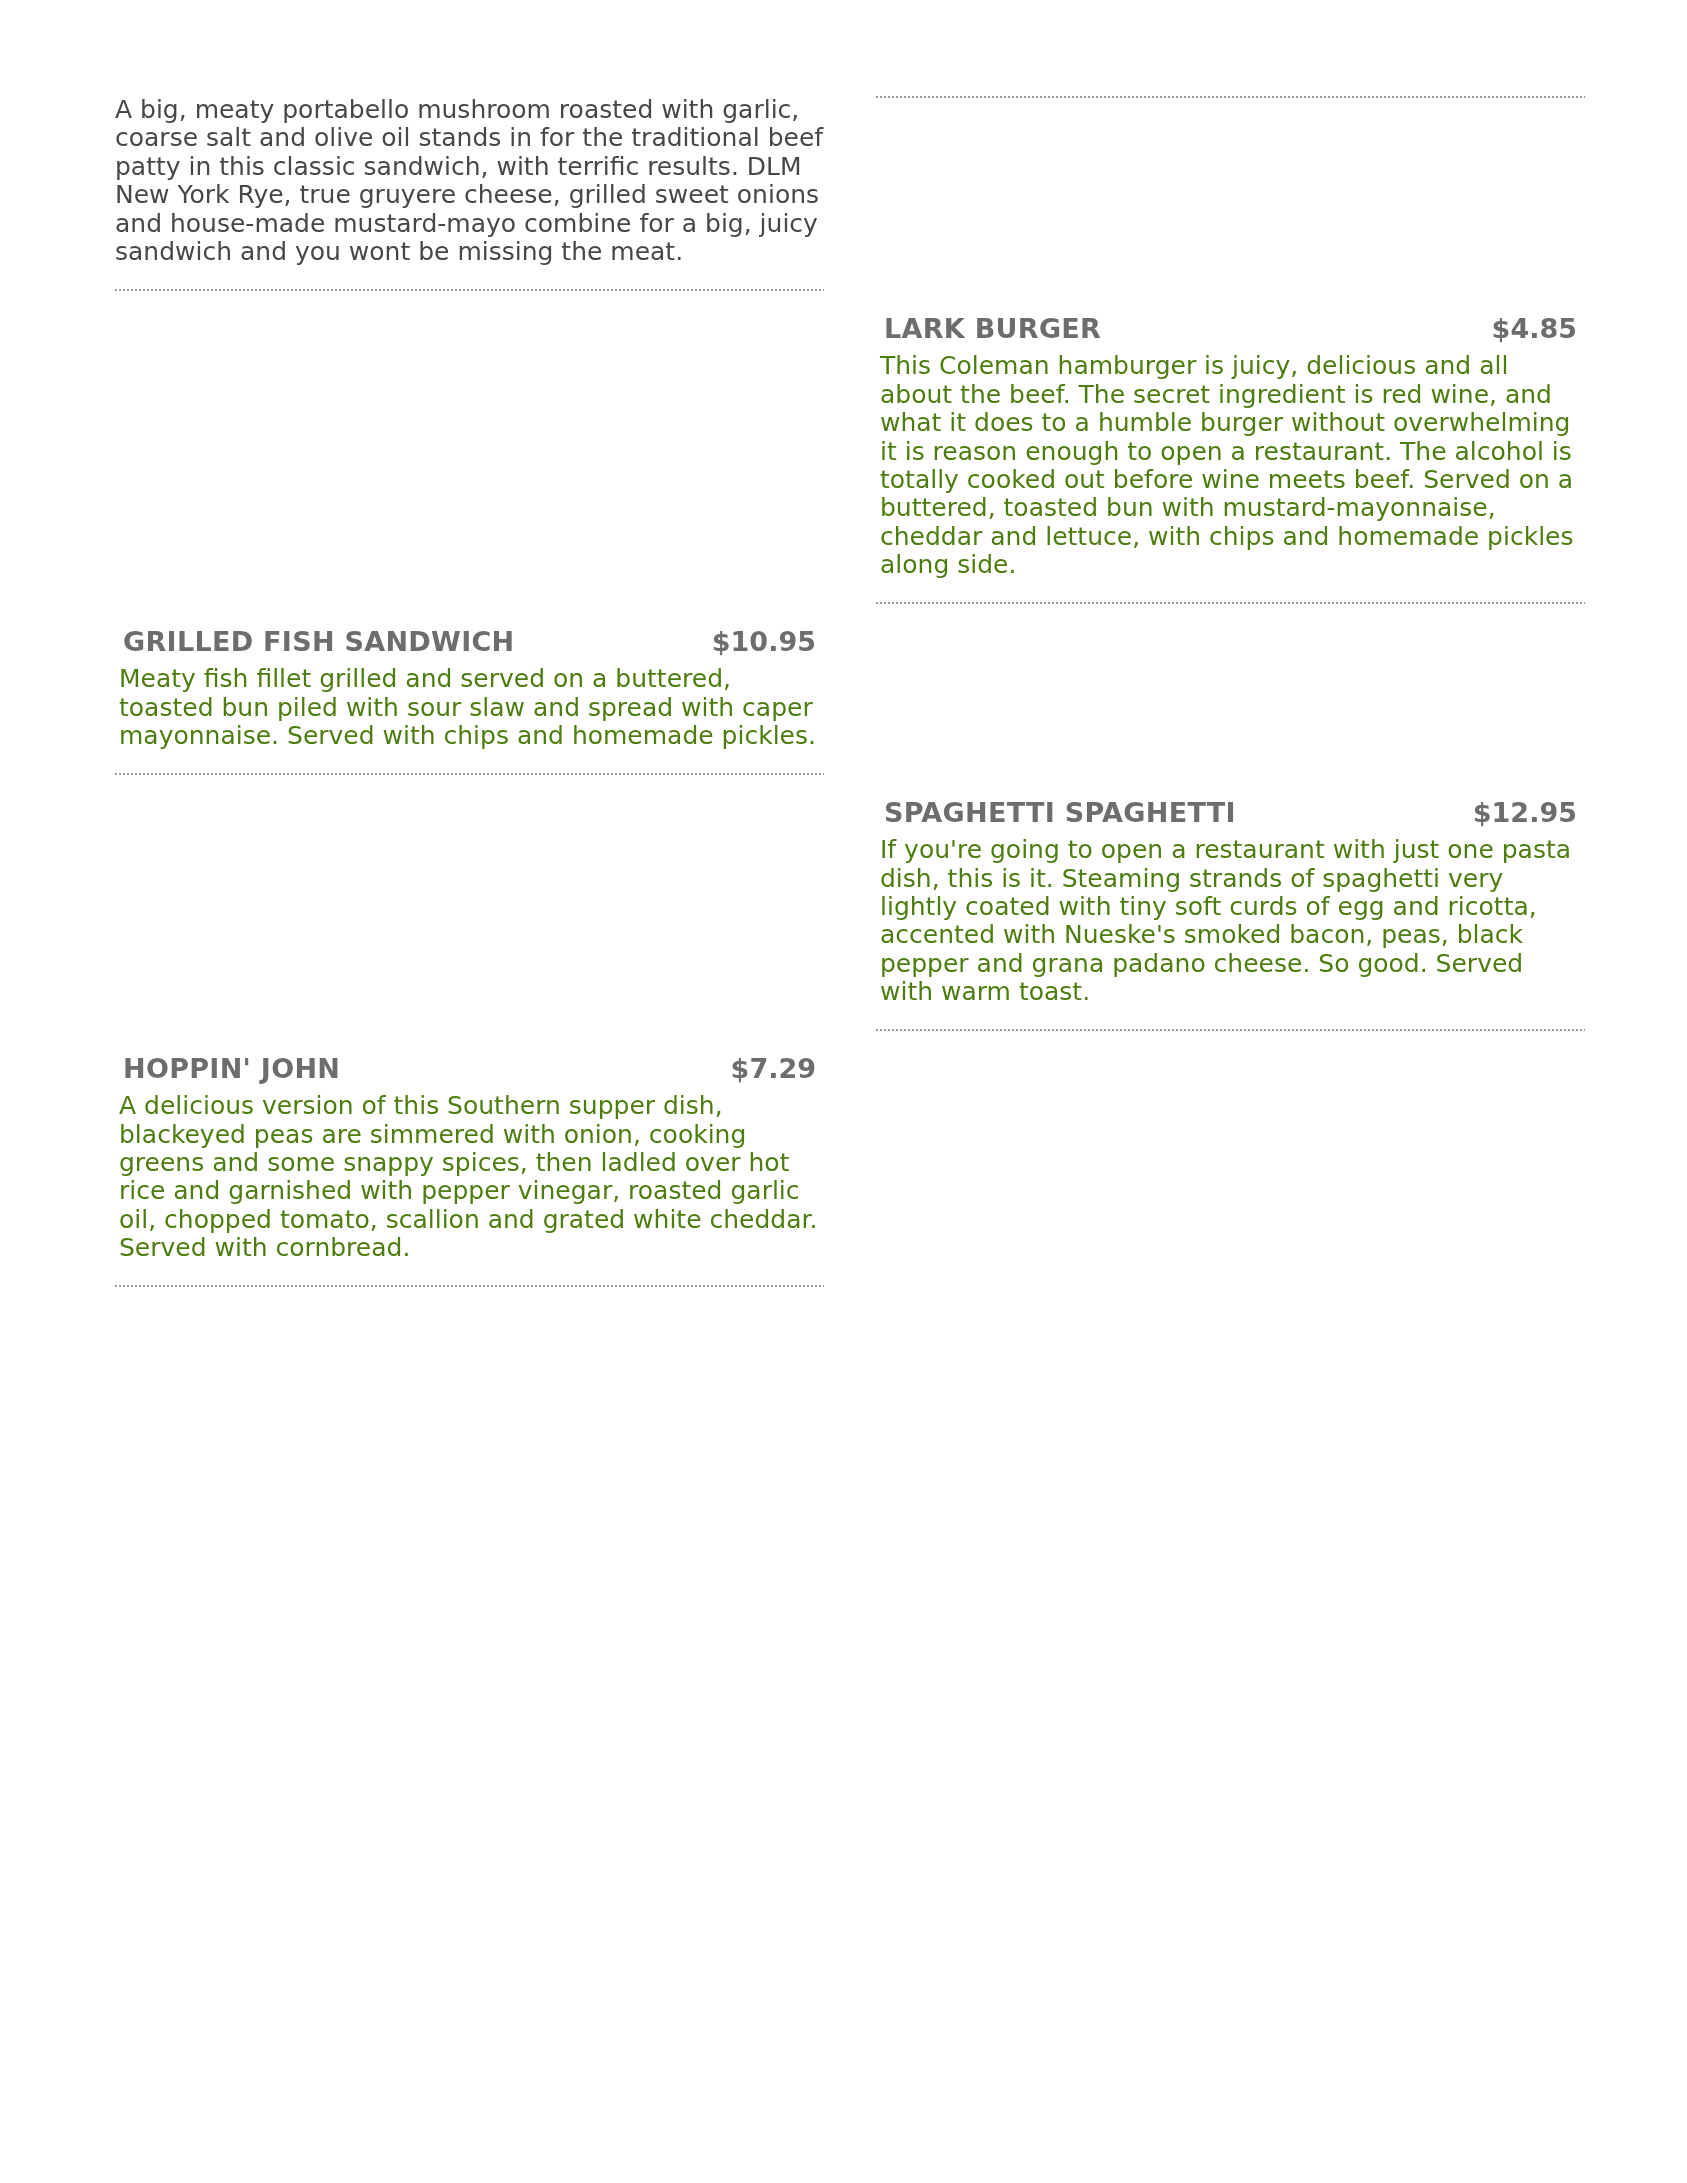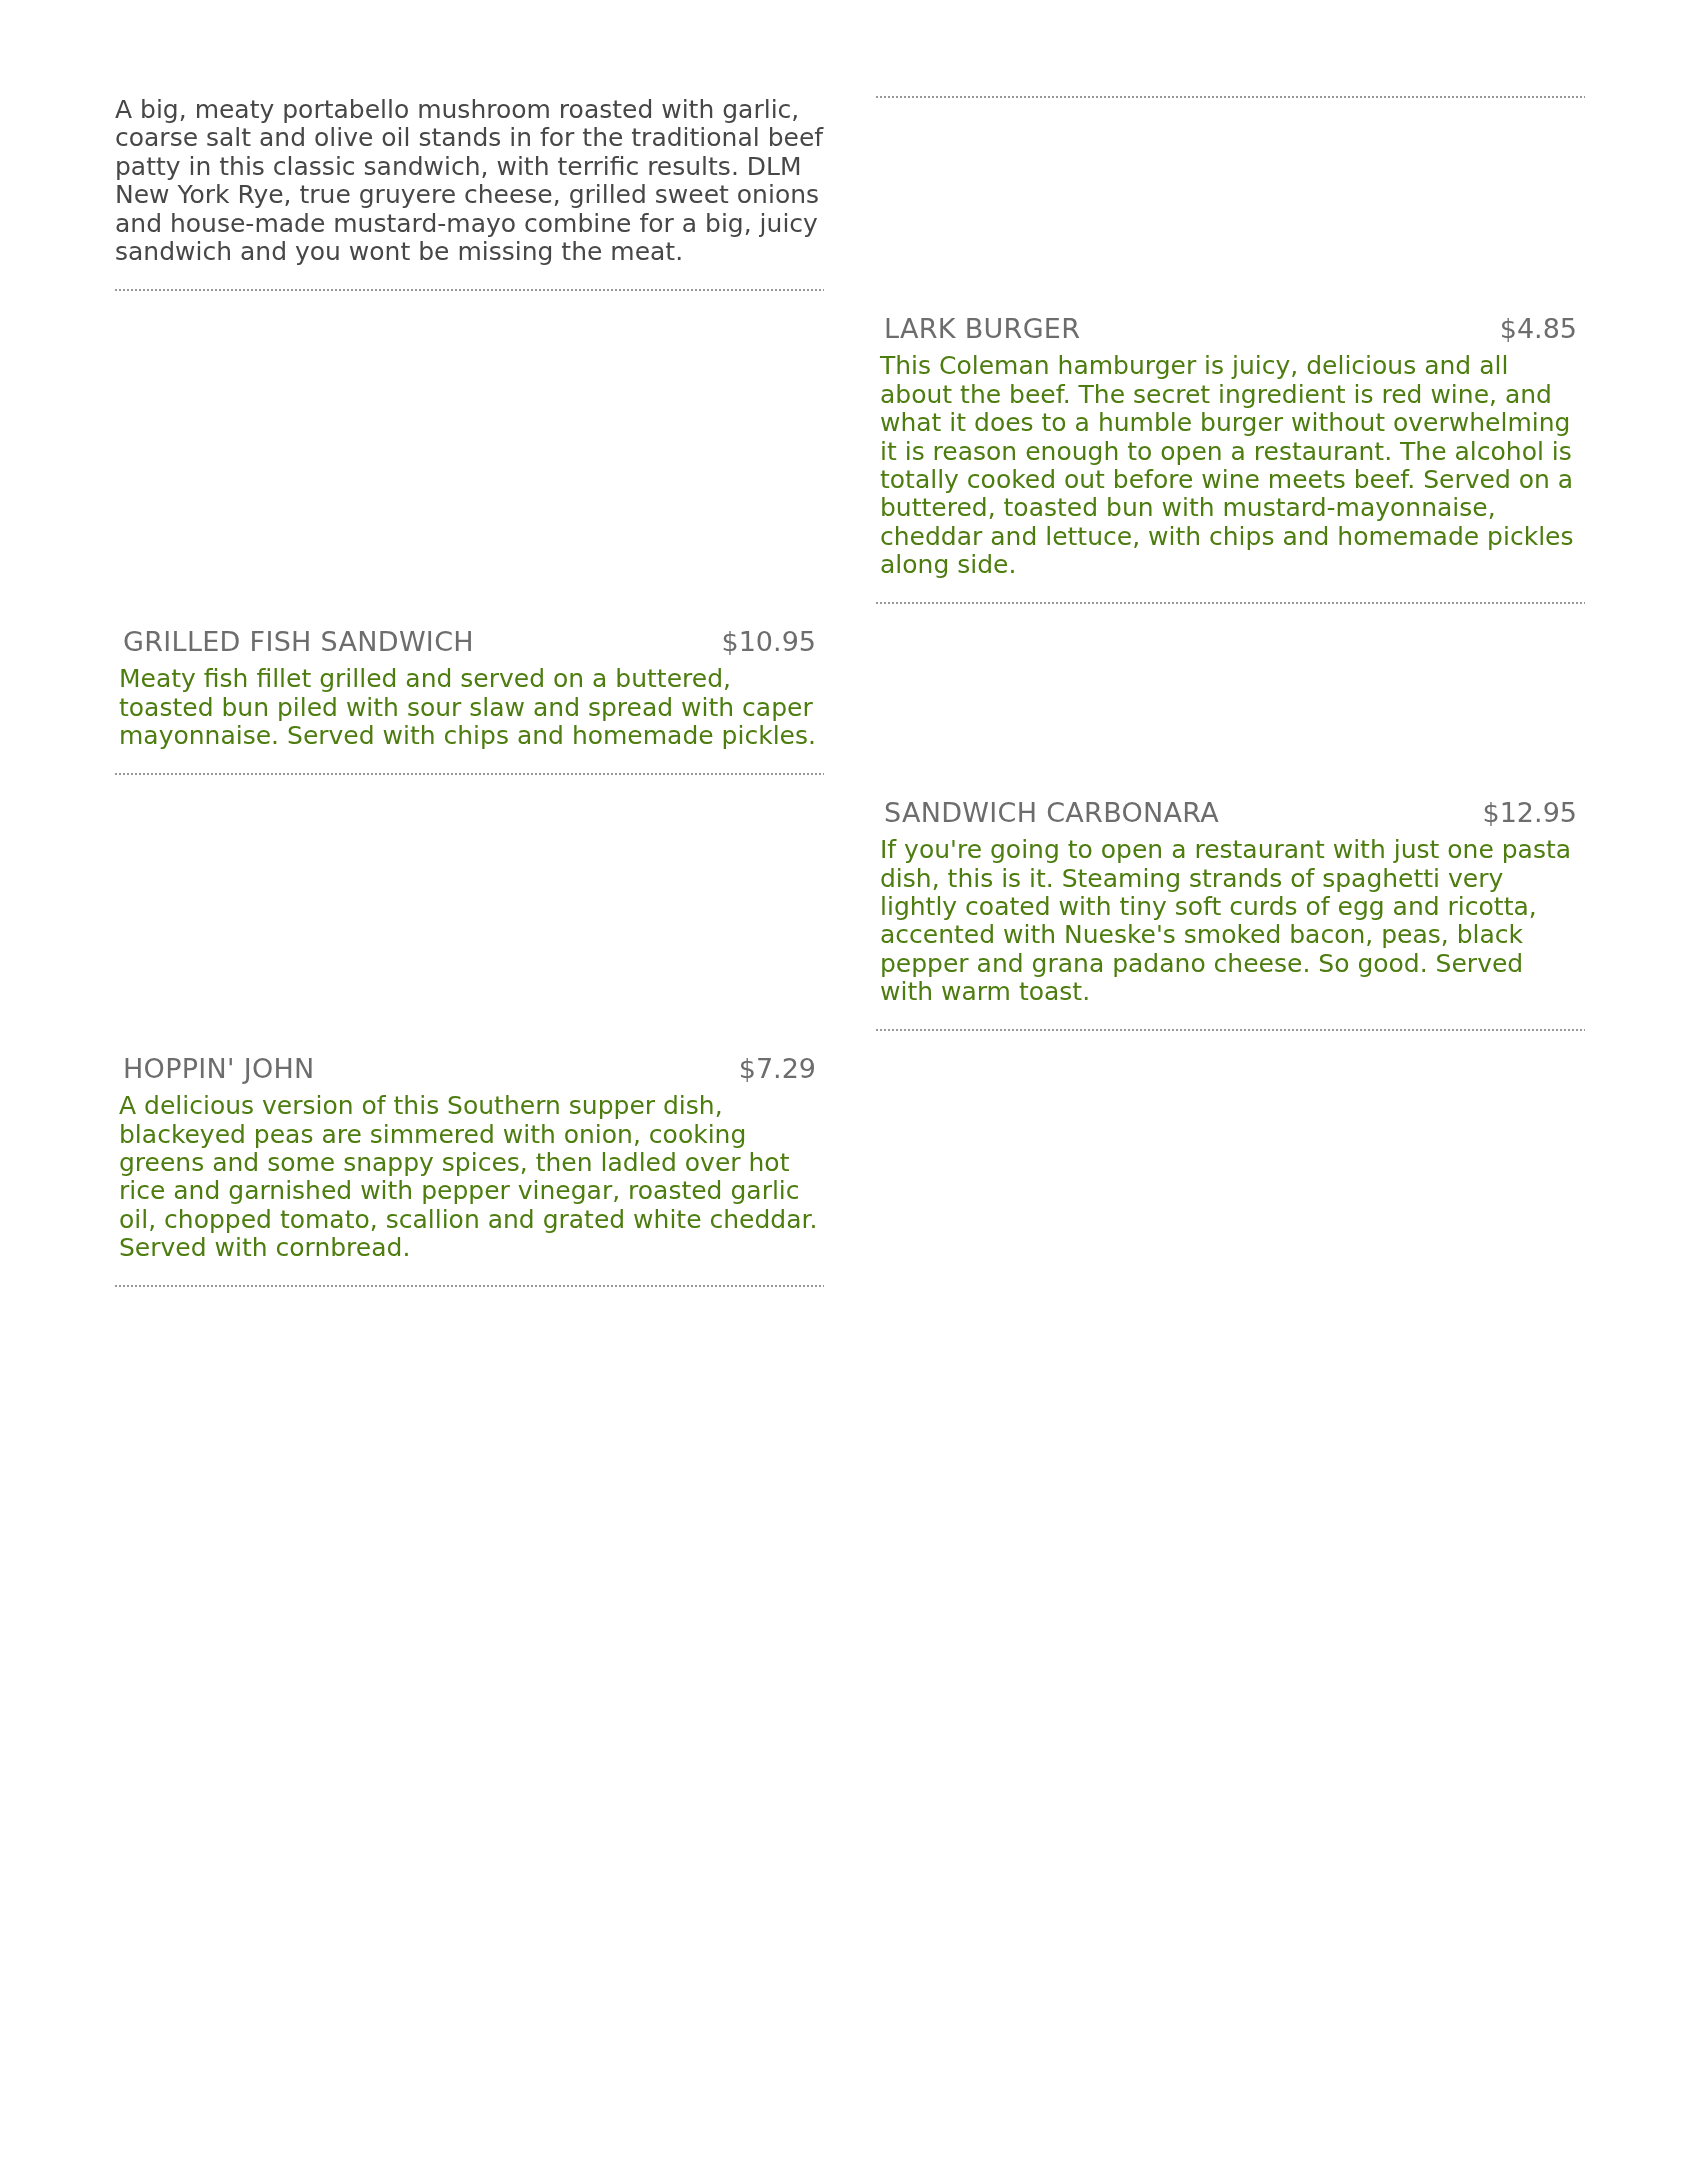"LARK BURGER" .item-header { font-weight: normal -> bold }
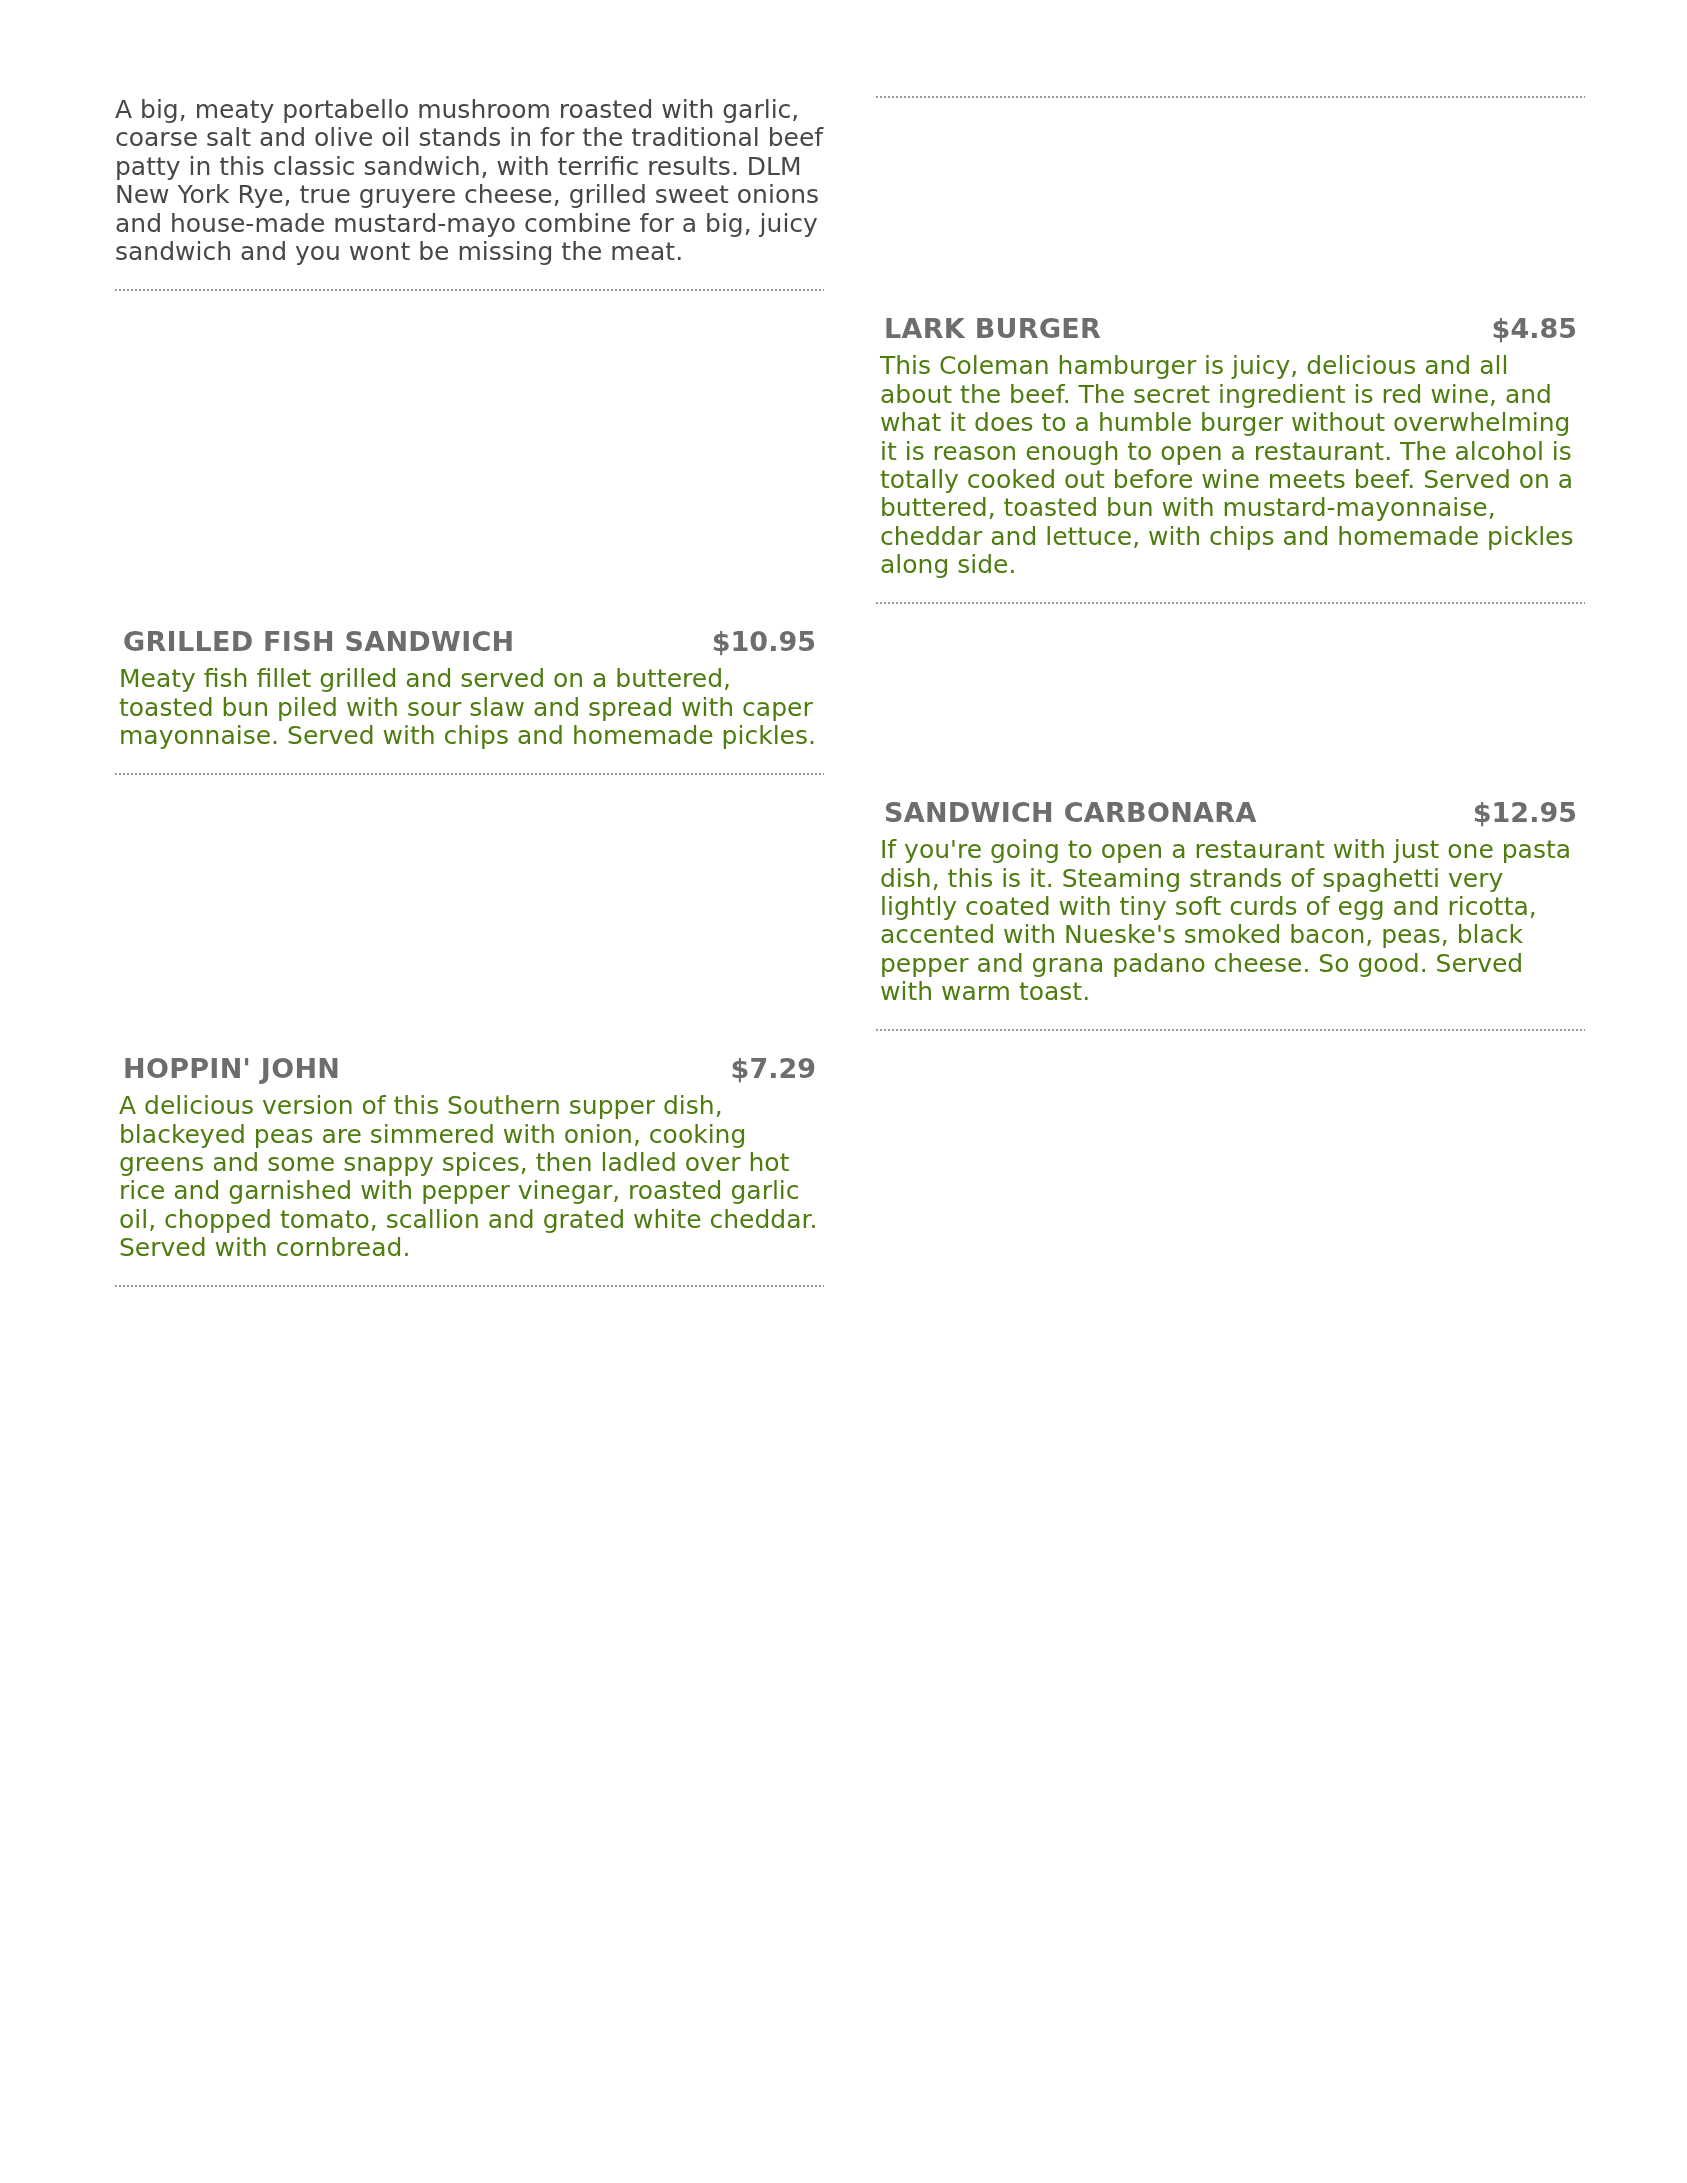"SANDWICH CARBONARA" span.item-name { text: SANDWICH CARBONARA -> SPAGHETTI SPAGHETTI }
